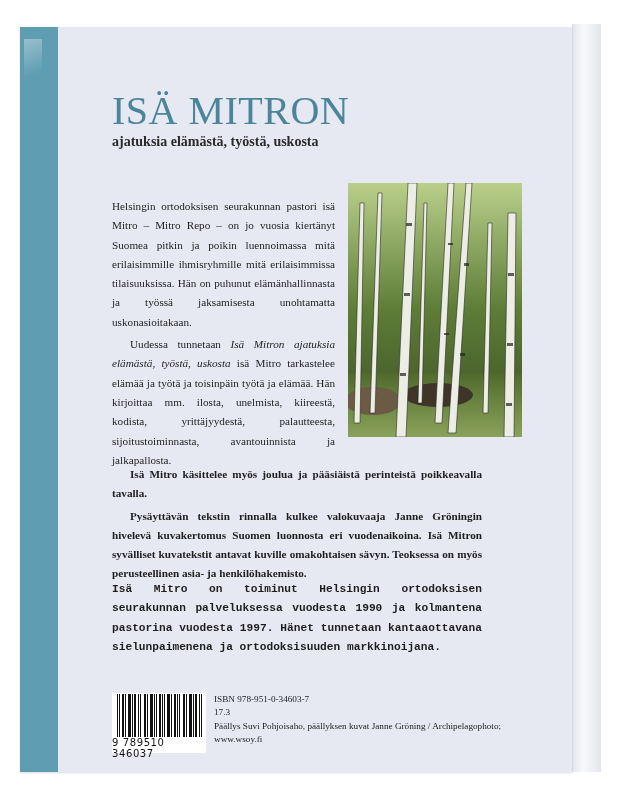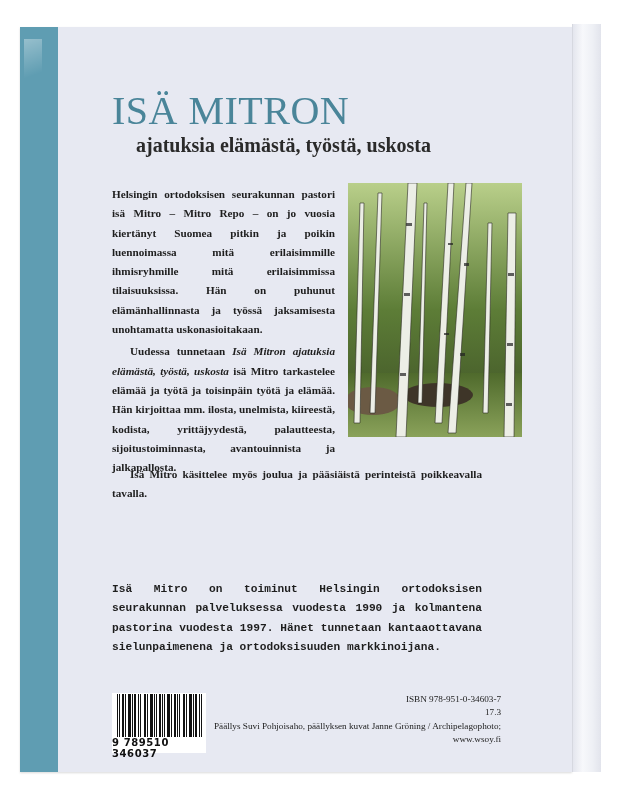"ajatuksia elämästä, työstä, uskosta" .subtitle { font-size: 20px -> 14px; margin-left: 24px -> none }
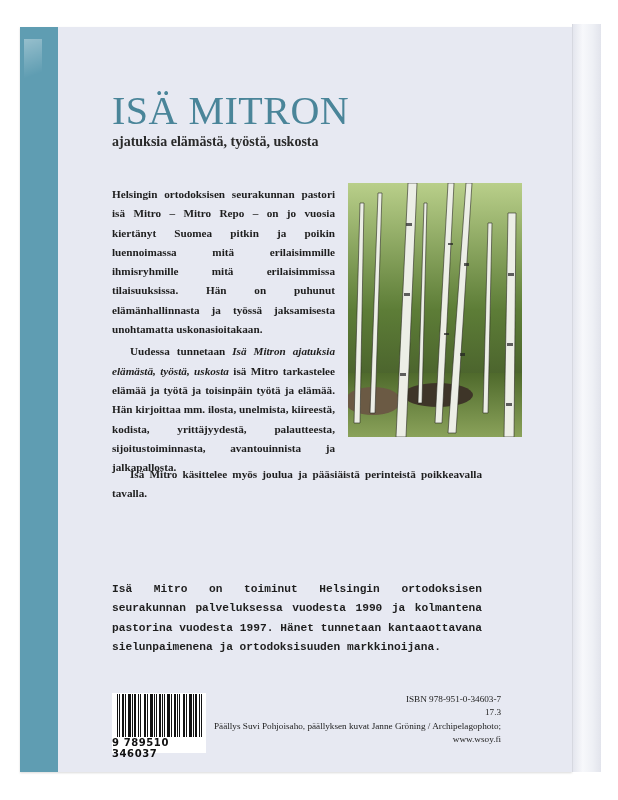"Helsingin ortodoksisen seurakunnan" .col { font-weight: bold -> normal; top: 158px -> 170px }
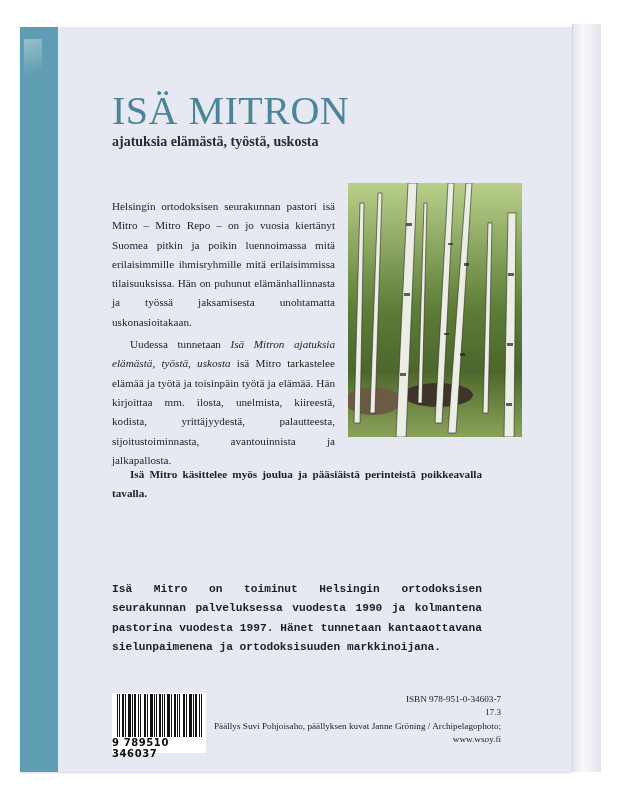"Pysäyttävän tekstin rinnalla kulkee" p.indent { html: none -> <p>Pysäyttävän tekstin rinnalla kulkee valokuvaaja Janne Gröningin hivelevä kuvakertomus Suomen luonnosta eri vuodenaikoina. Isä Mitron syvälliset kuvatekstit antavat kuville omakohtaisen sävyn. Teoksessa on myös perusteellinen asia- ja henkilöhakemisto.</p> }
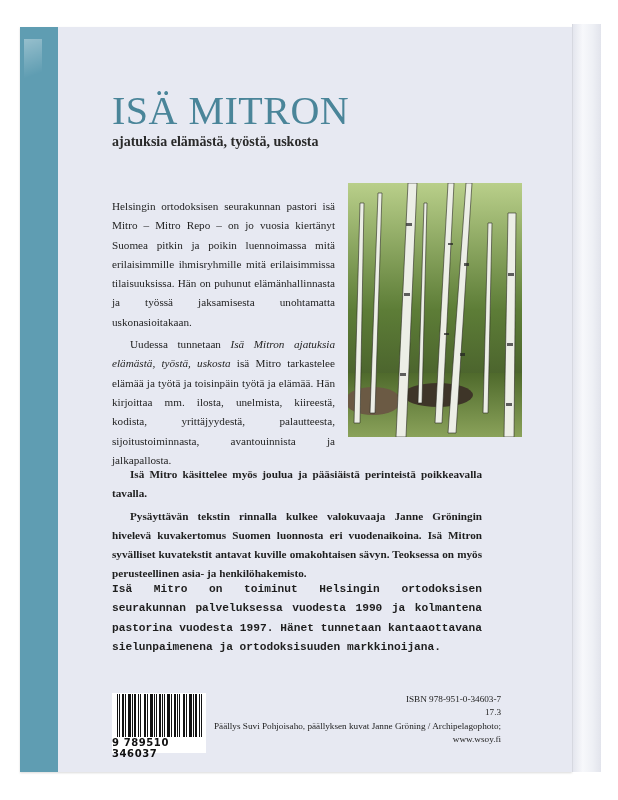"ISBN 978-951-0-34603-7" .imprint { text-align: right -> none }
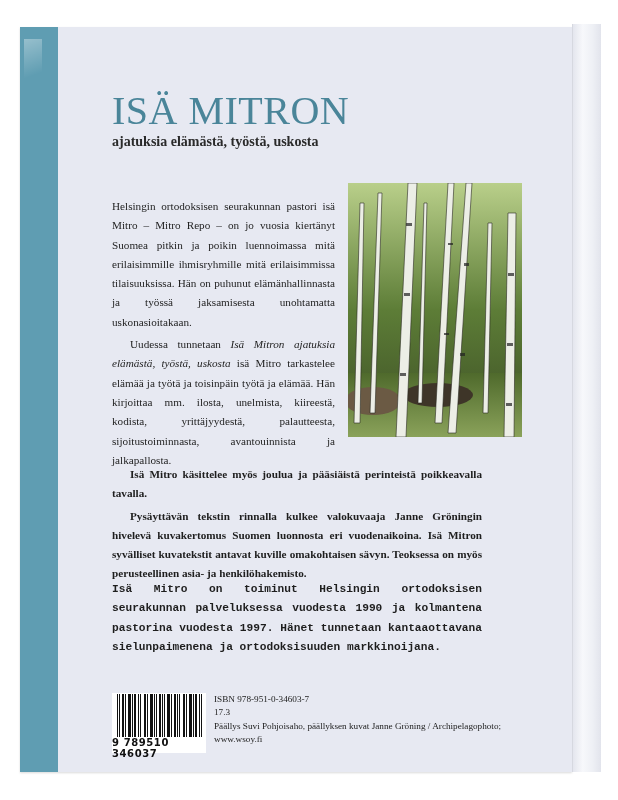"9 789510 346037" .barcode { font-weight: bold -> none }
